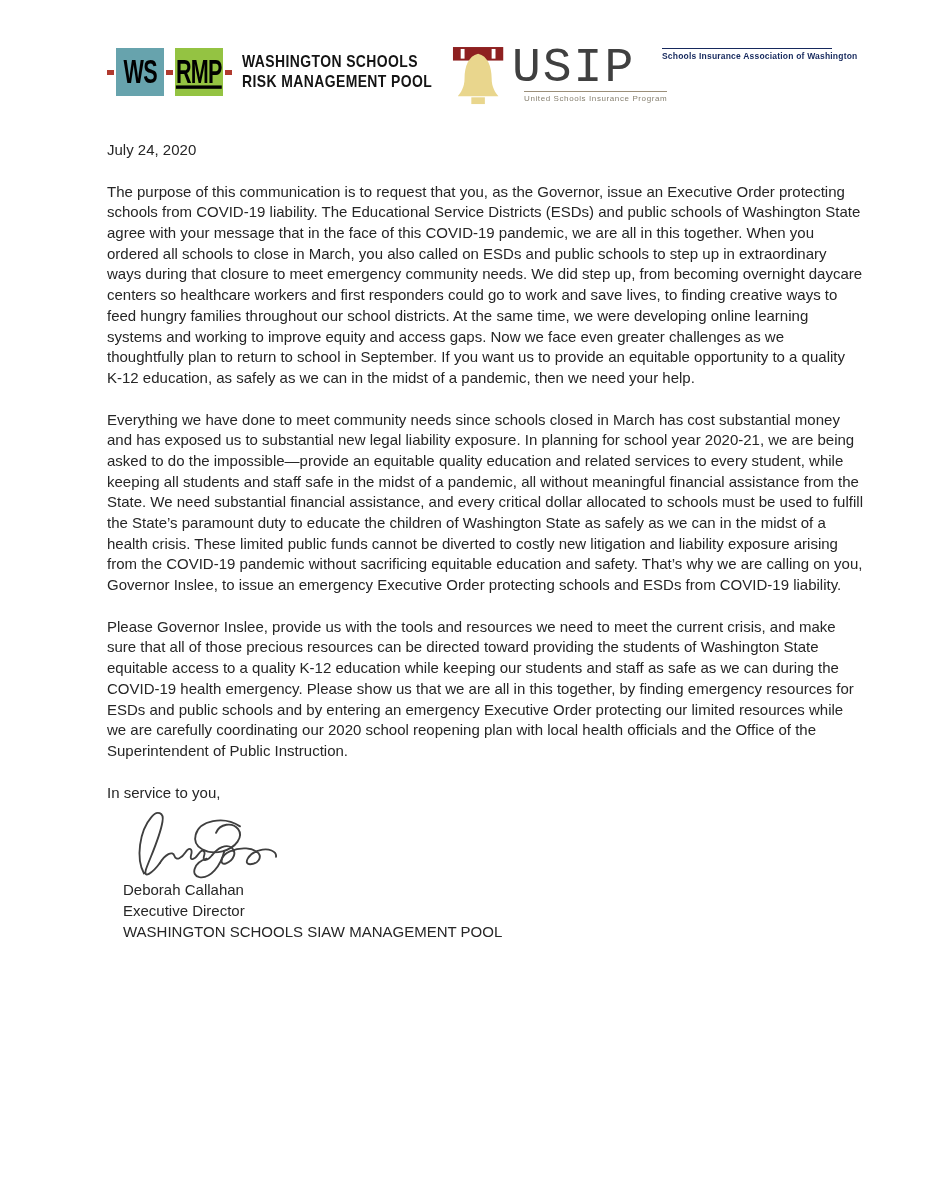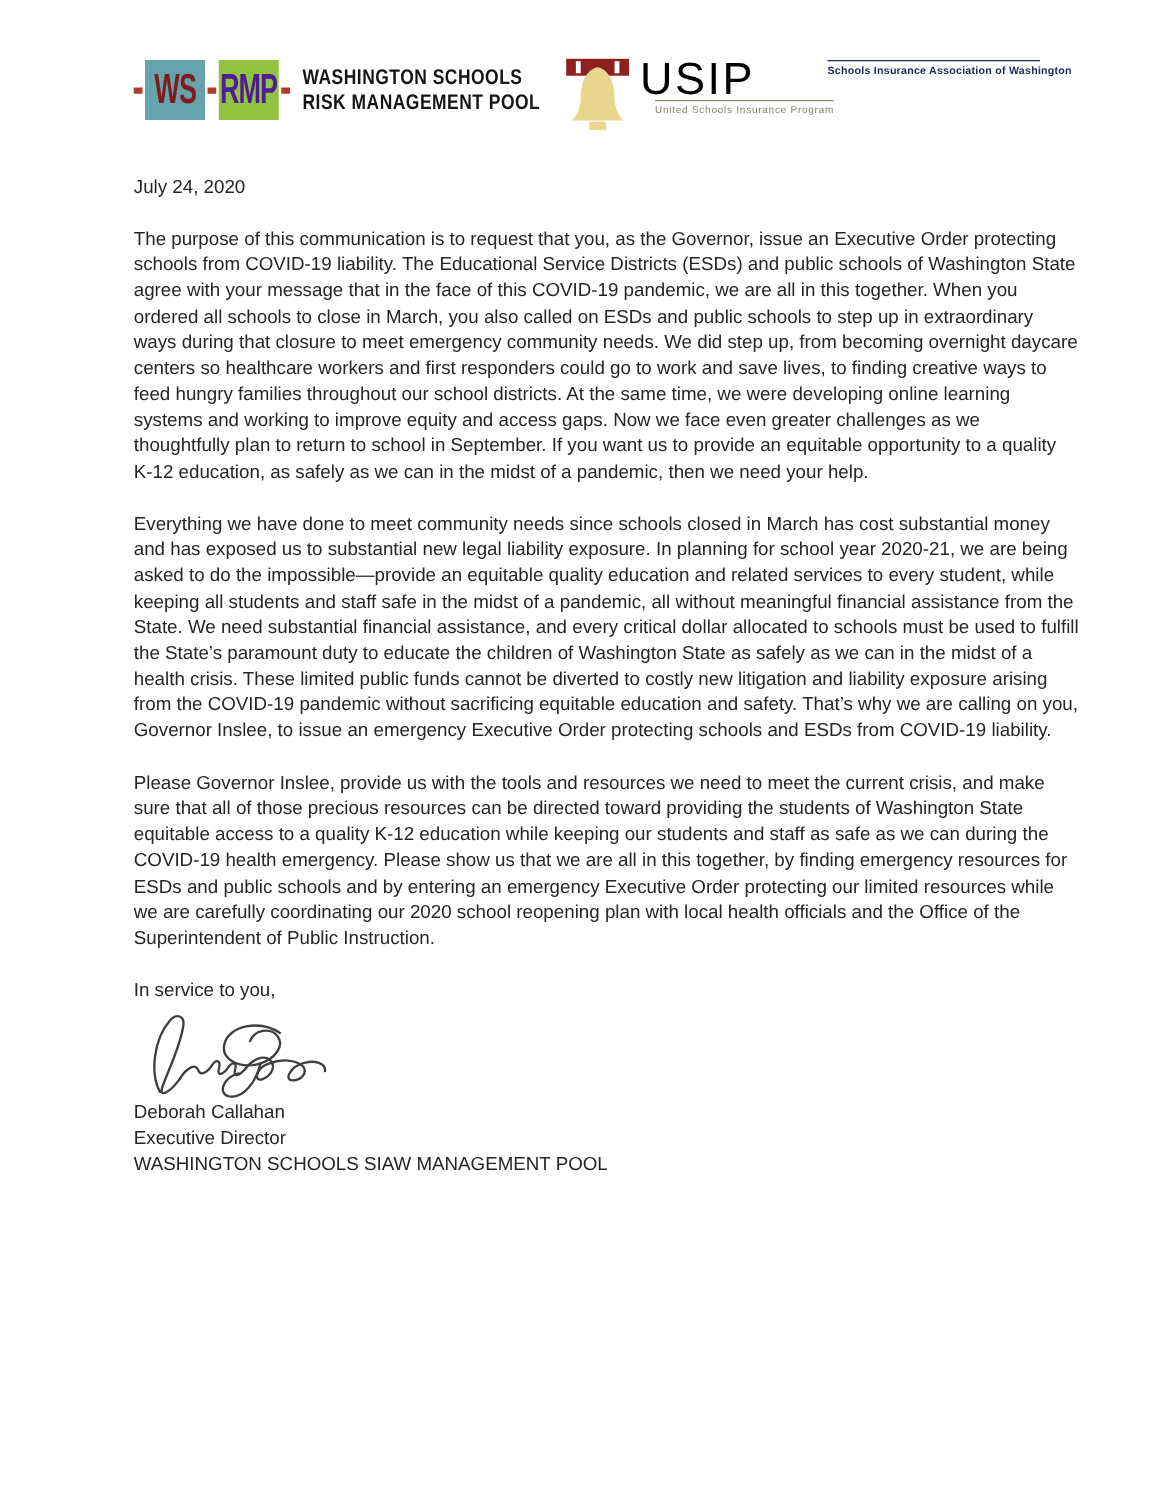"WS" .sq.teal { color: #7f1d1d -> #000000 }
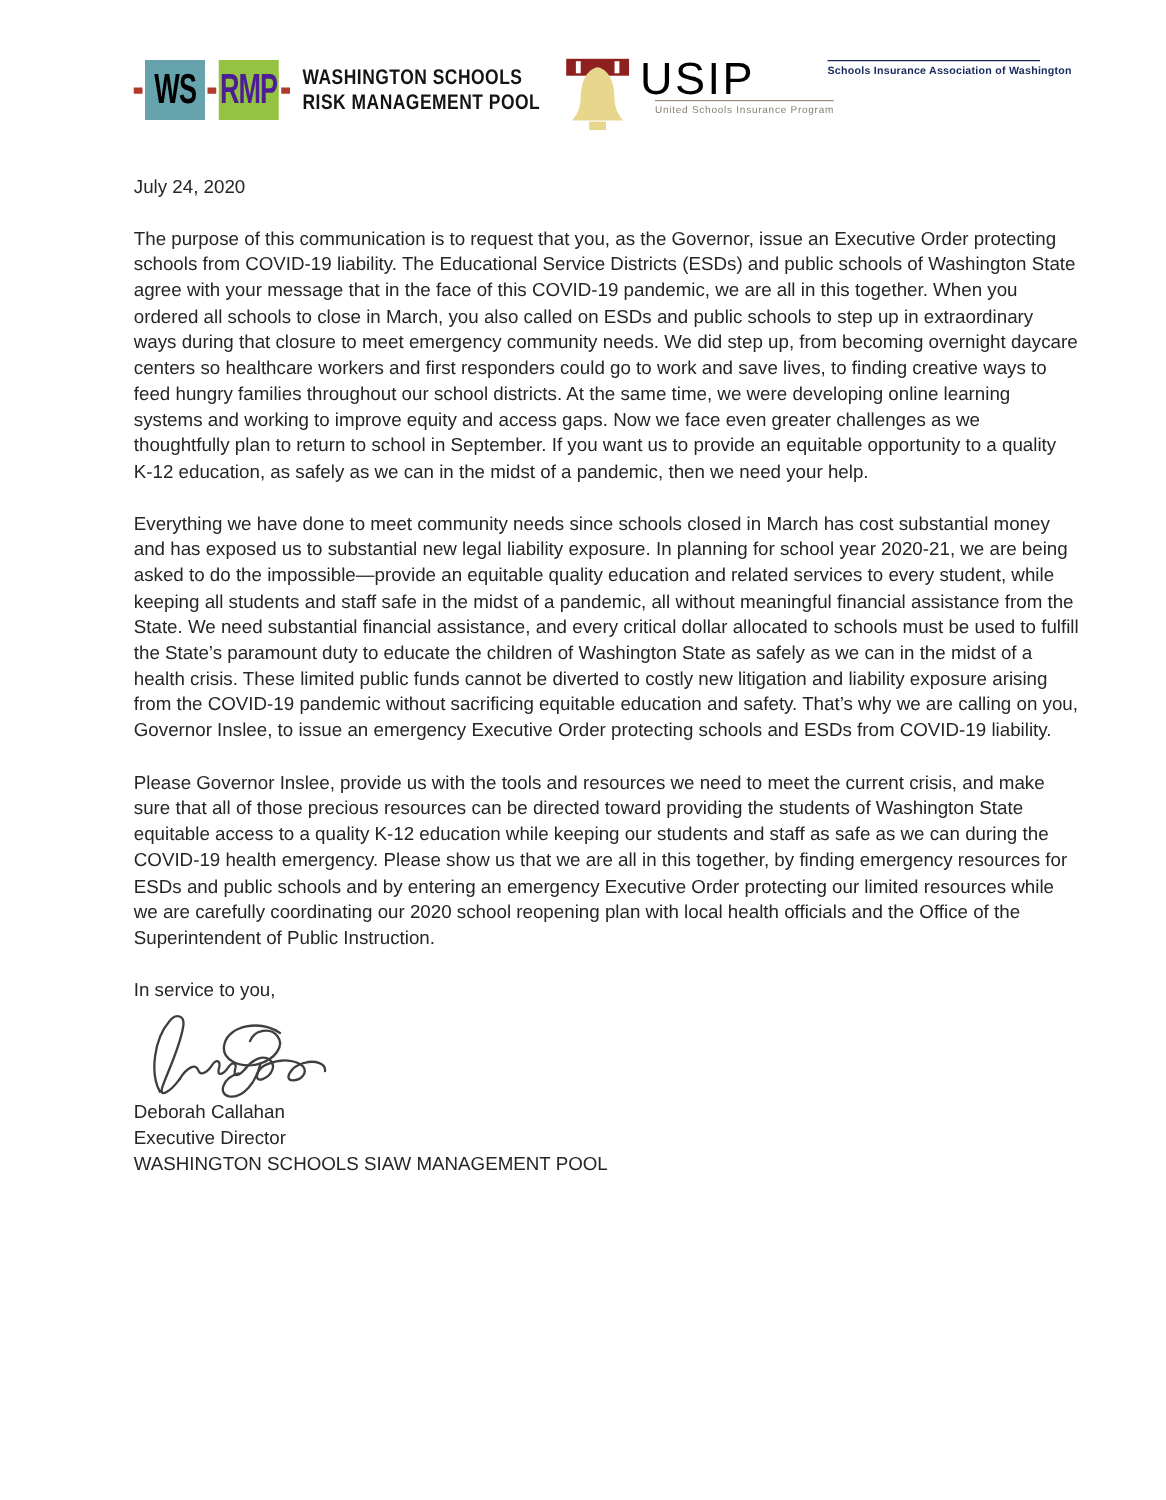"RMP" .sq.green { color: #4c1d95 -> #000000; text-decoration: none -> underline }
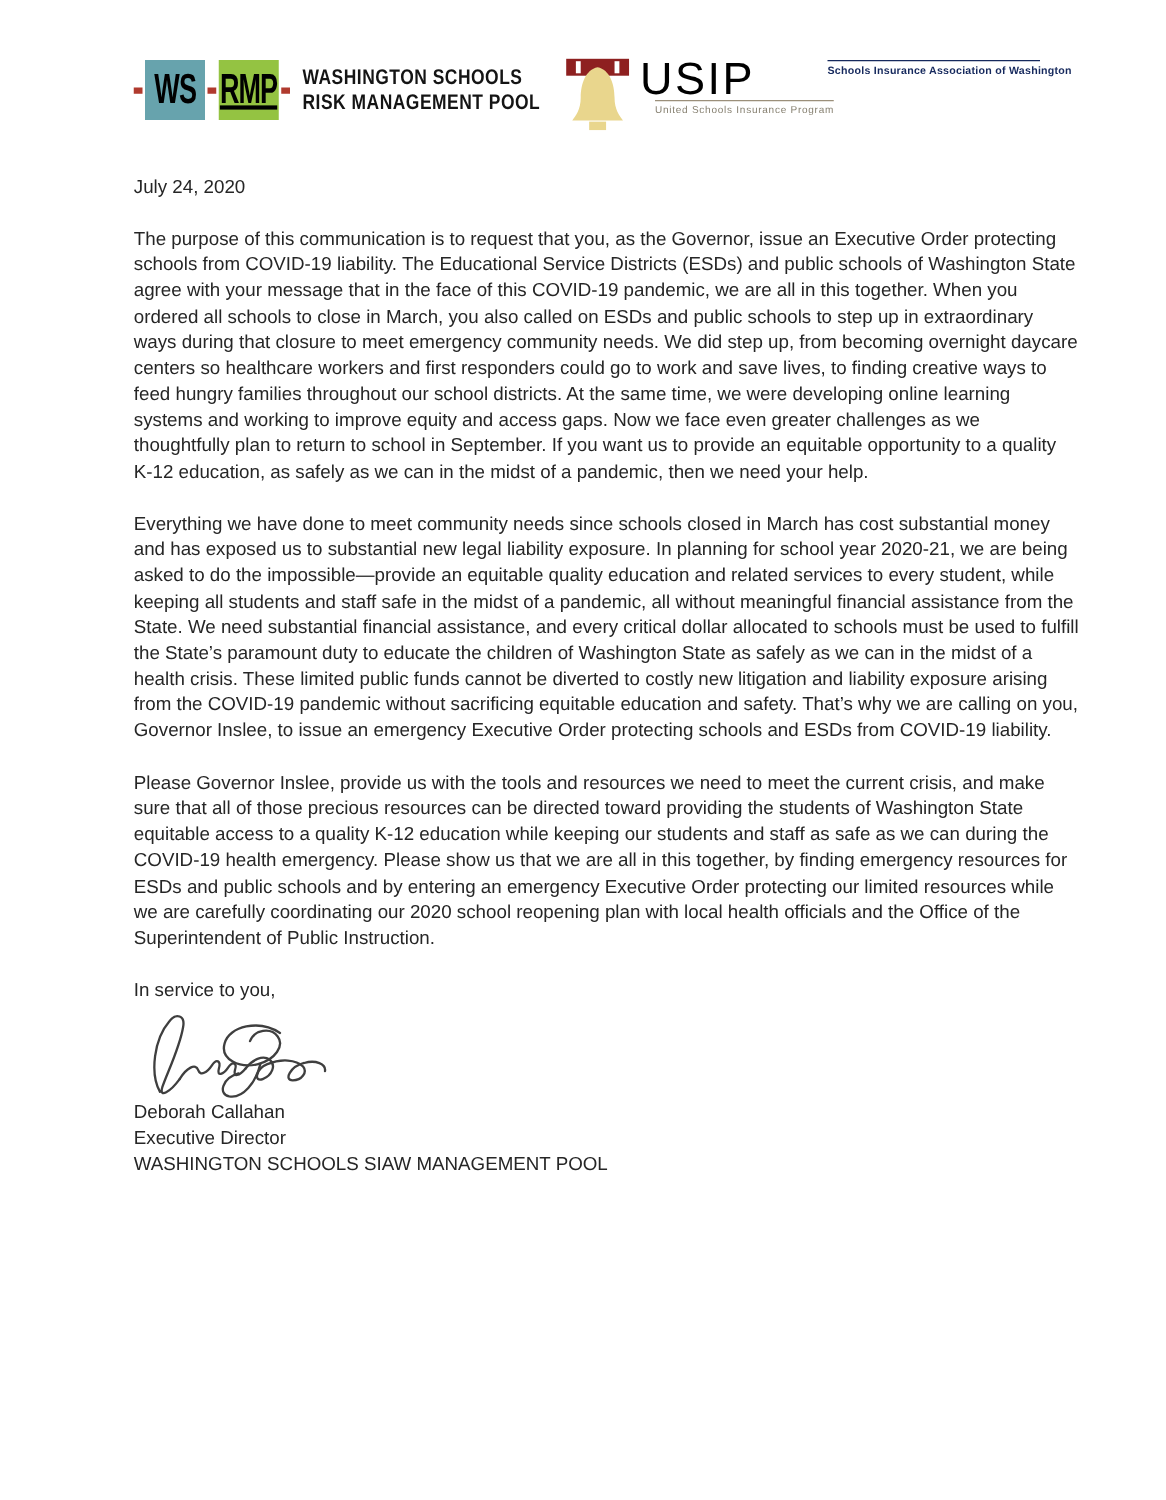"USIP" .usip-acronym { color: #000000 -> #404040; font-family: Liberation Sans, sans-serif -> Liberation Mono, monospace; font-size: 36px -> 48px }
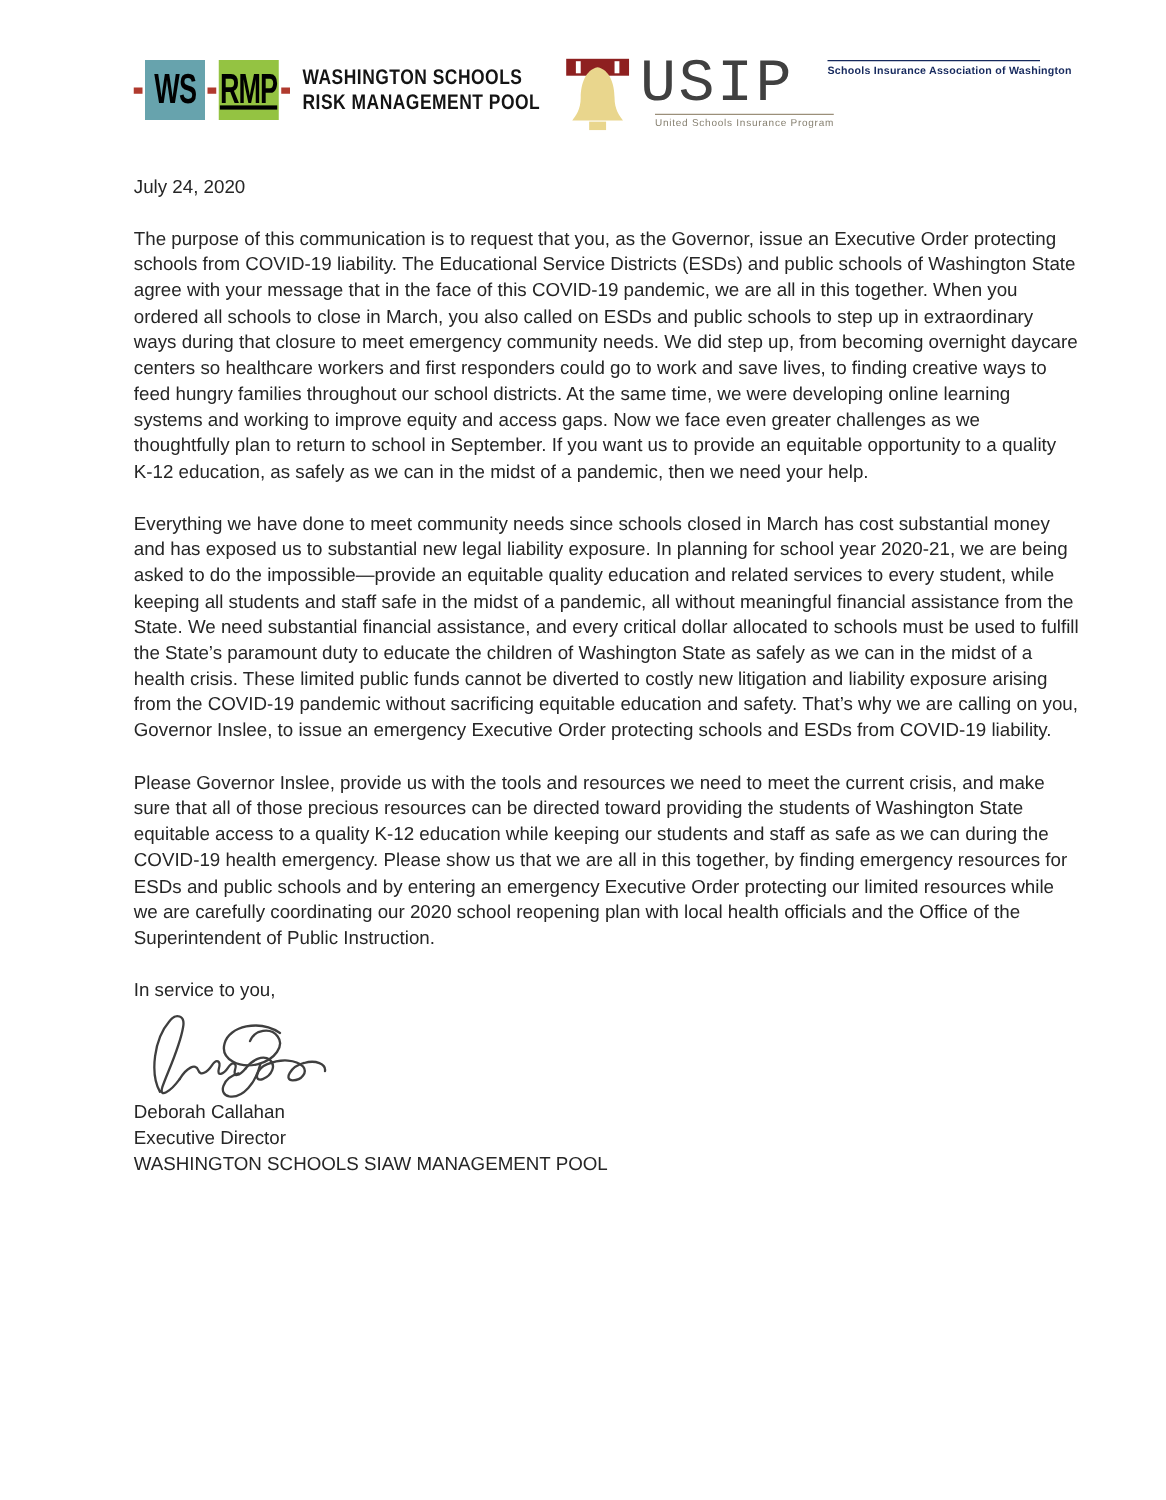"Deborah Callahan" .sig-row { margin-left: none -> 16px }
